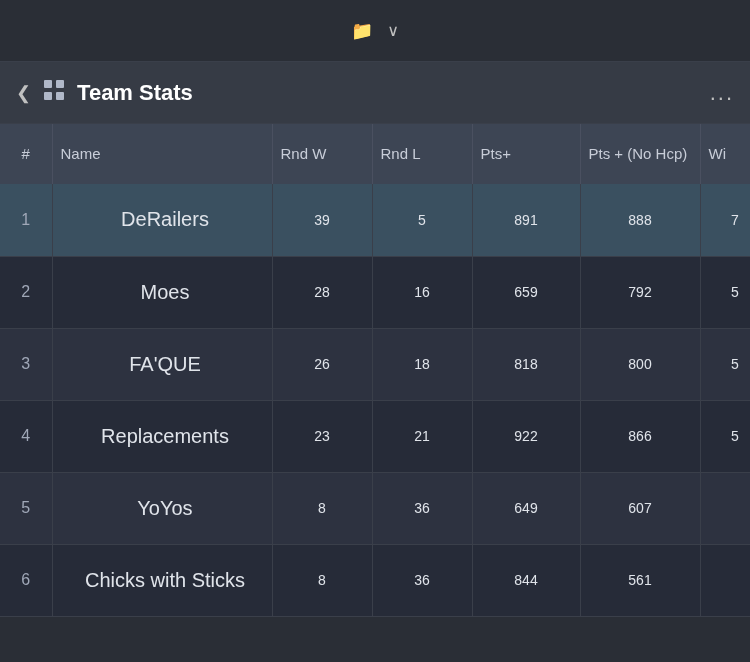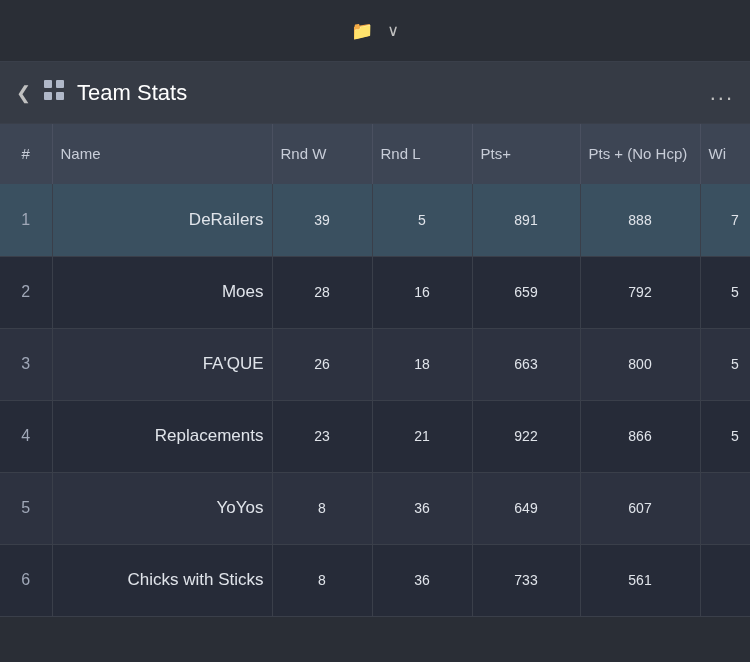"Team Stats" .section-title { font-weight: 400 -> 700 }
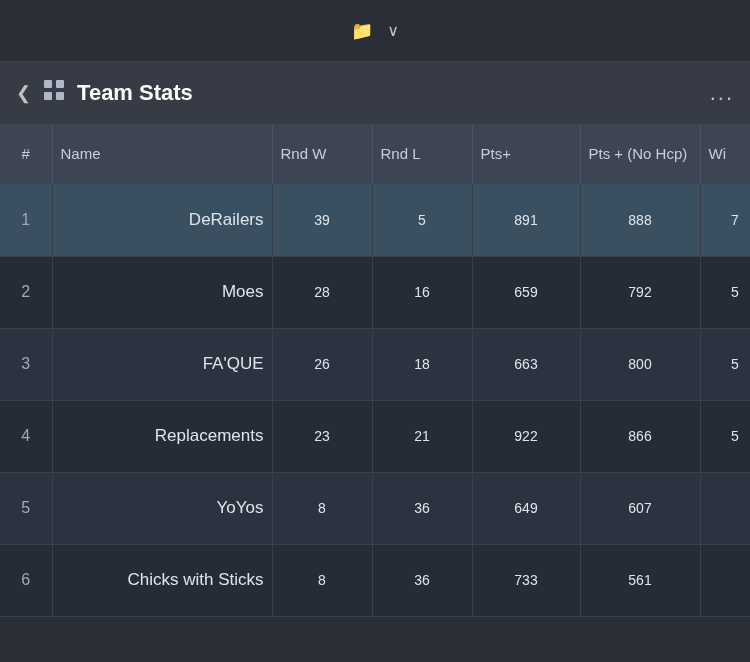"DeRailers" tbody td:nth-child(2) { font-size: 17px -> 20px; text-align: right -> center }
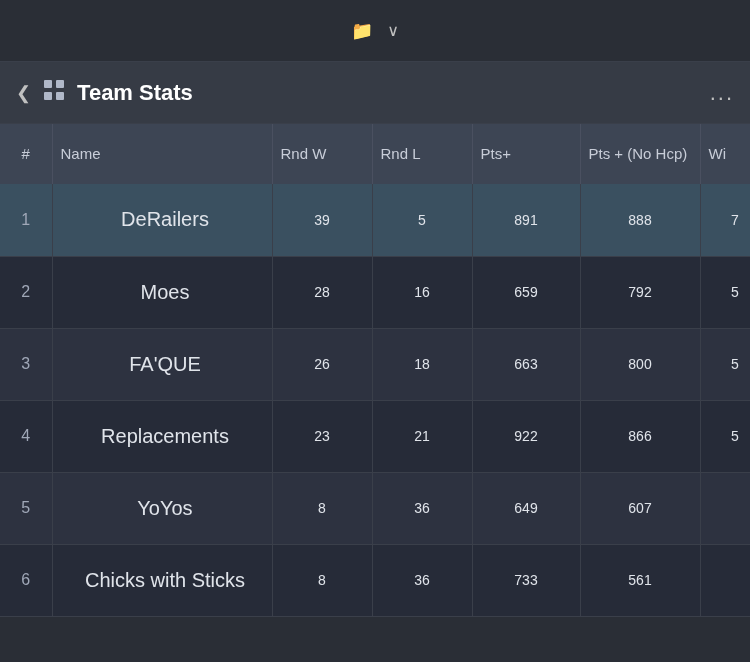"663" td { text: 663 -> 818 }
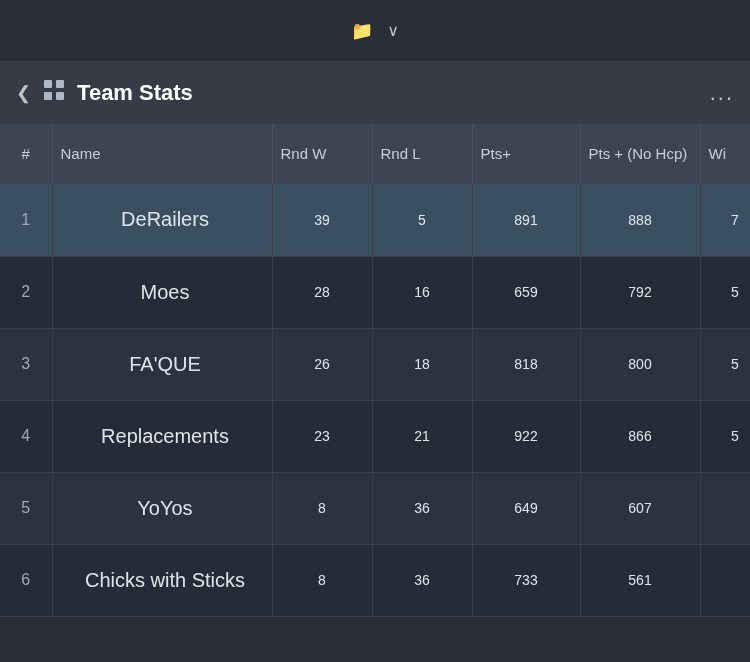"733" td { text: 733 -> 844 }
